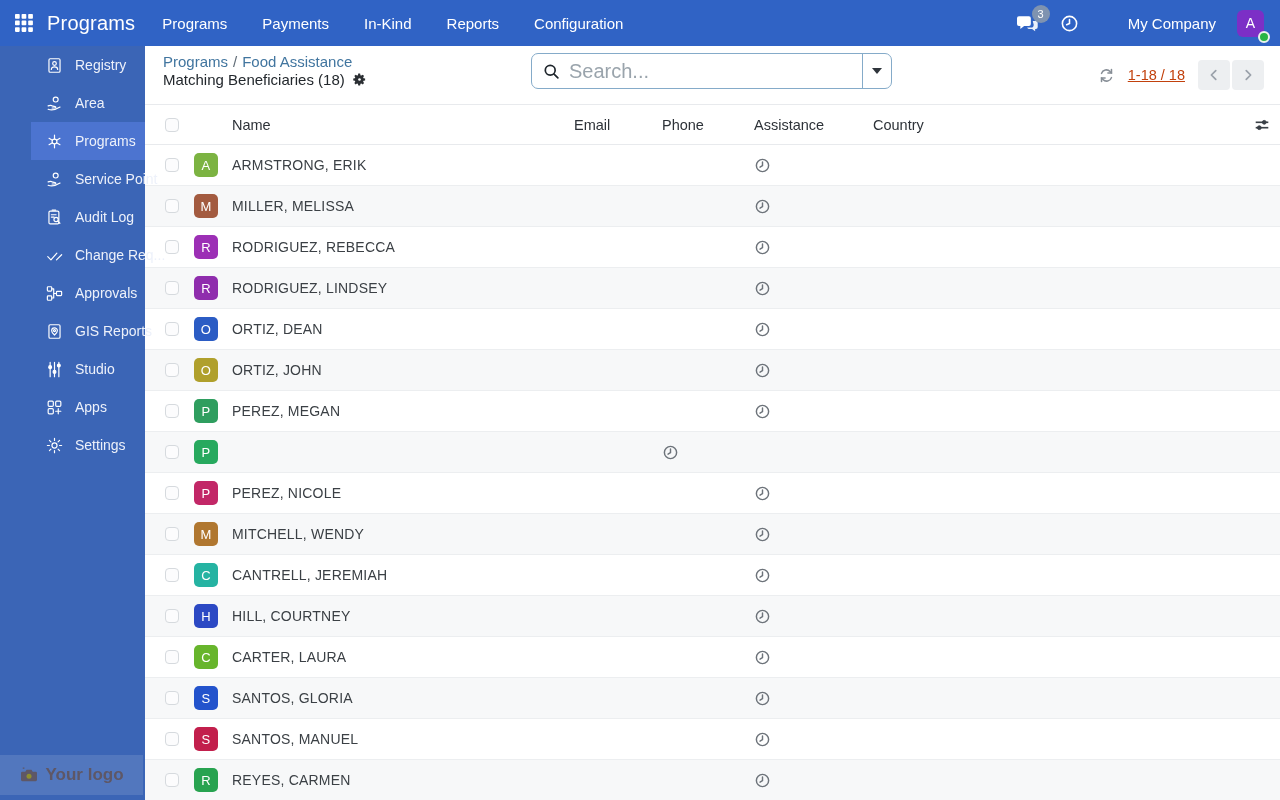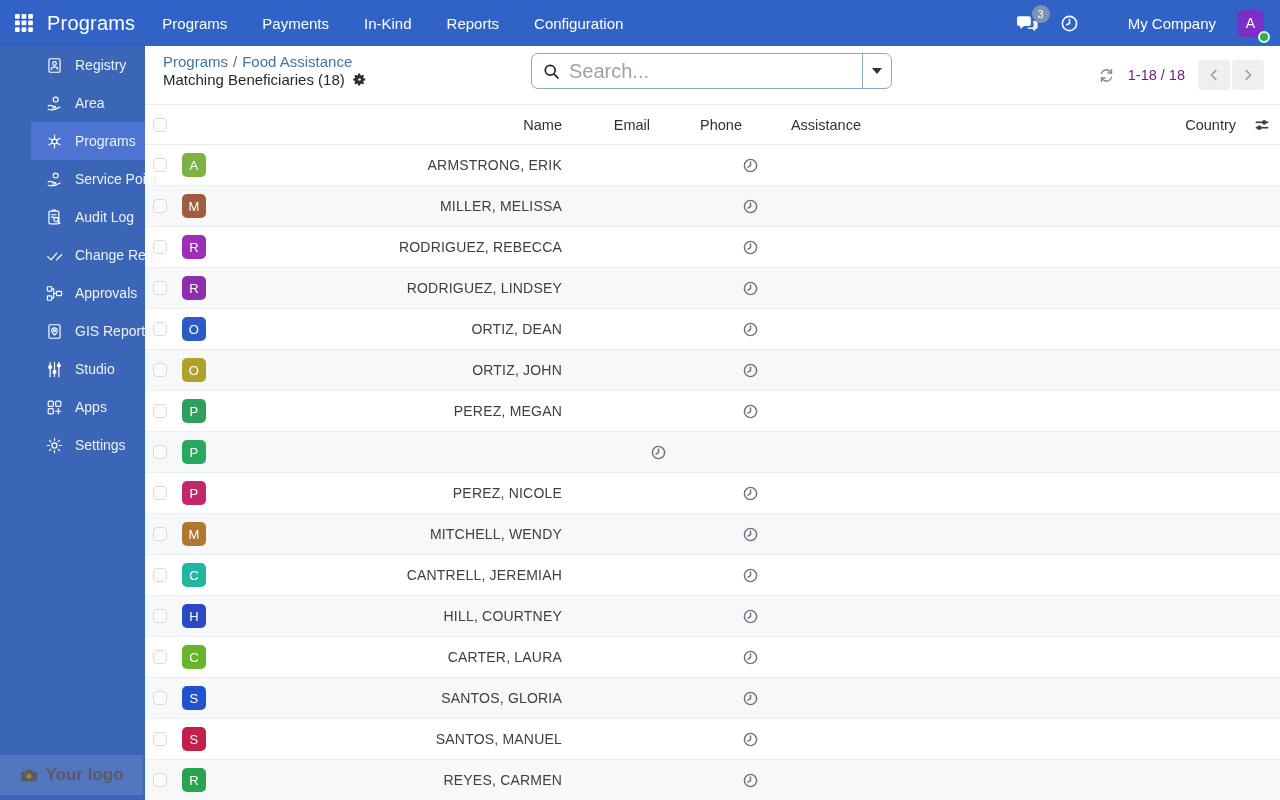"1-18 / 18" .pager-range { color: #701a75 -> #c2410c; text-decoration: none -> underline }
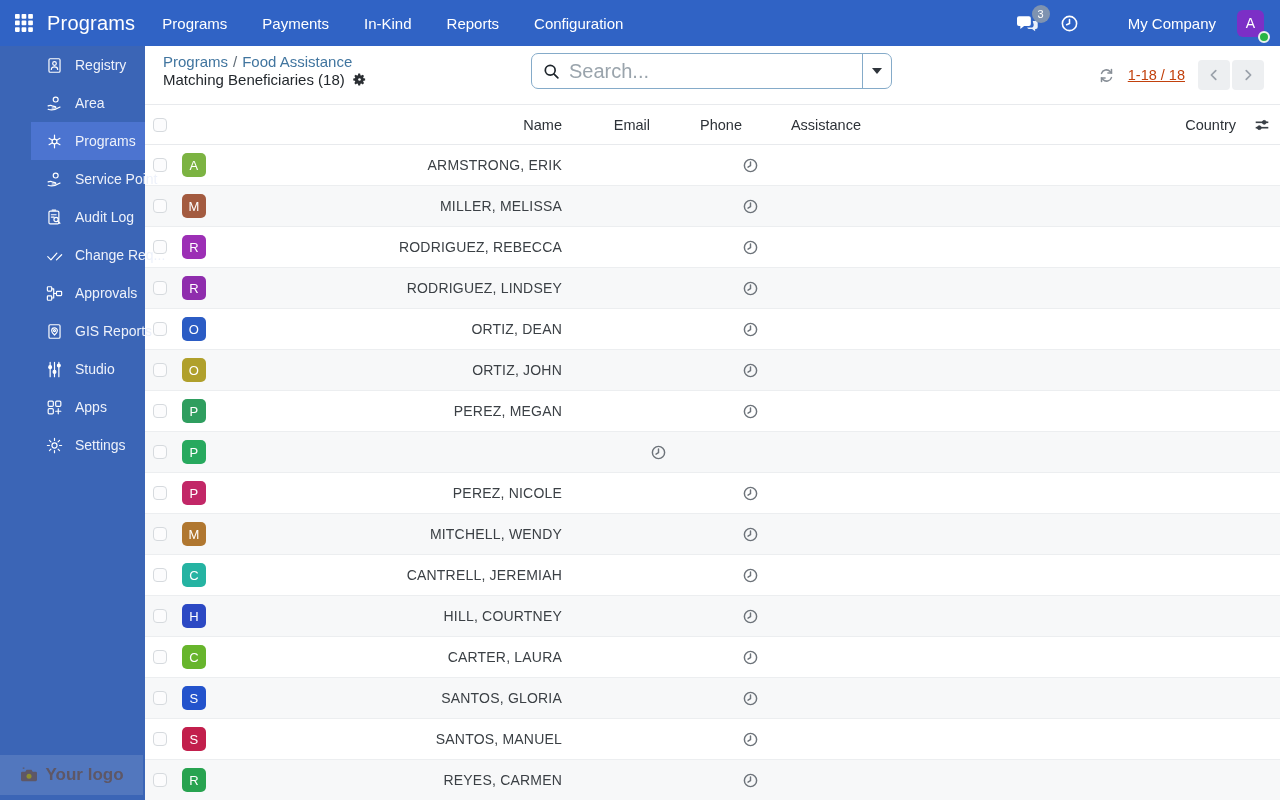"Name" .grid-cols { padding-left: 8px -> 20px; text-align: right -> none }
